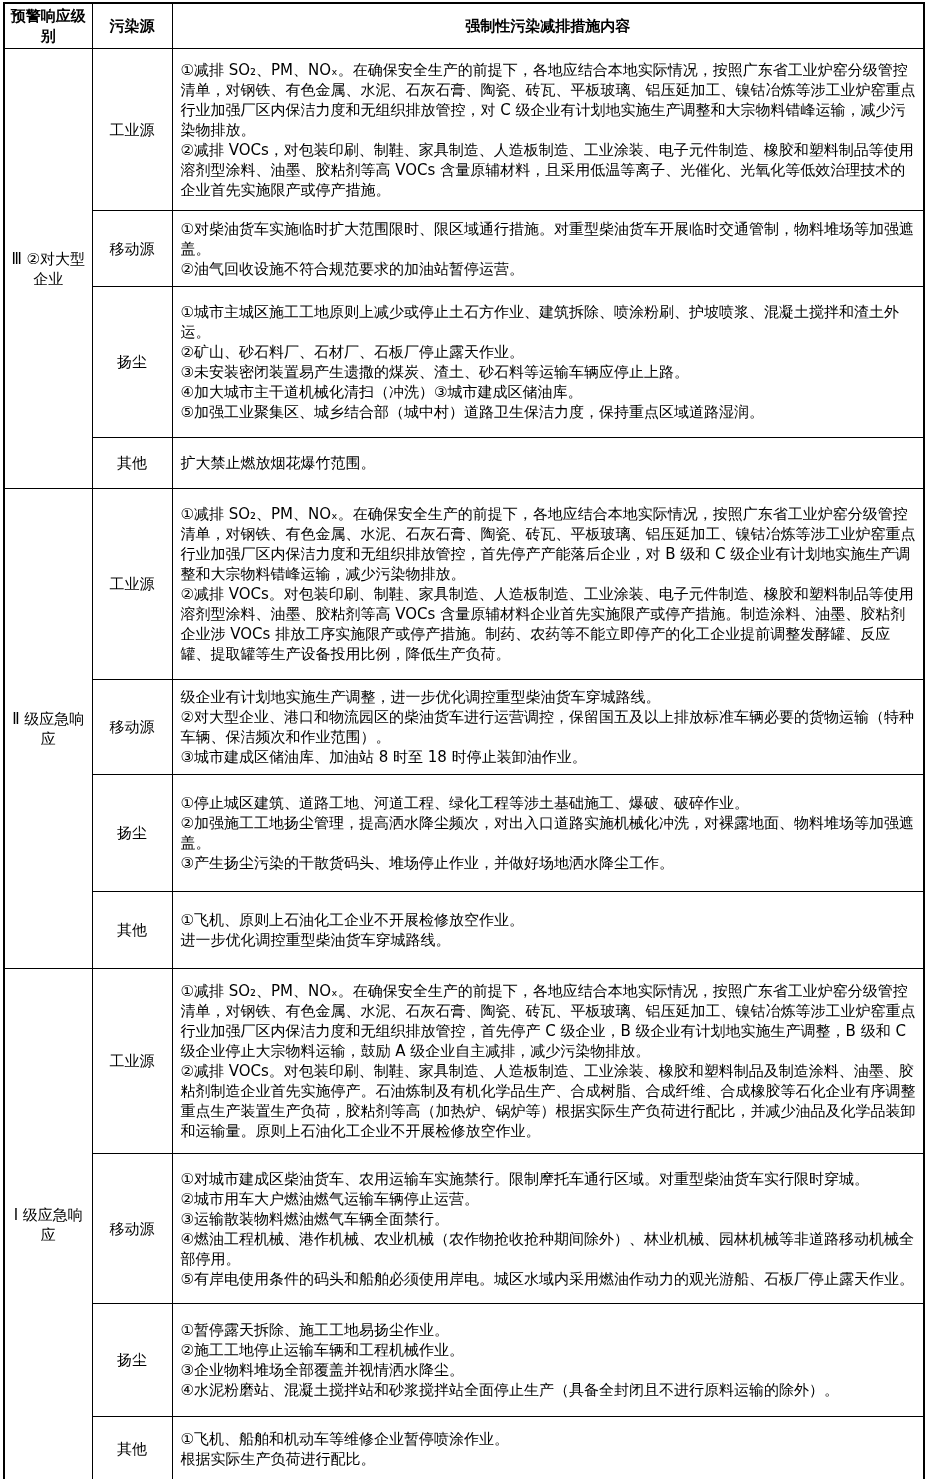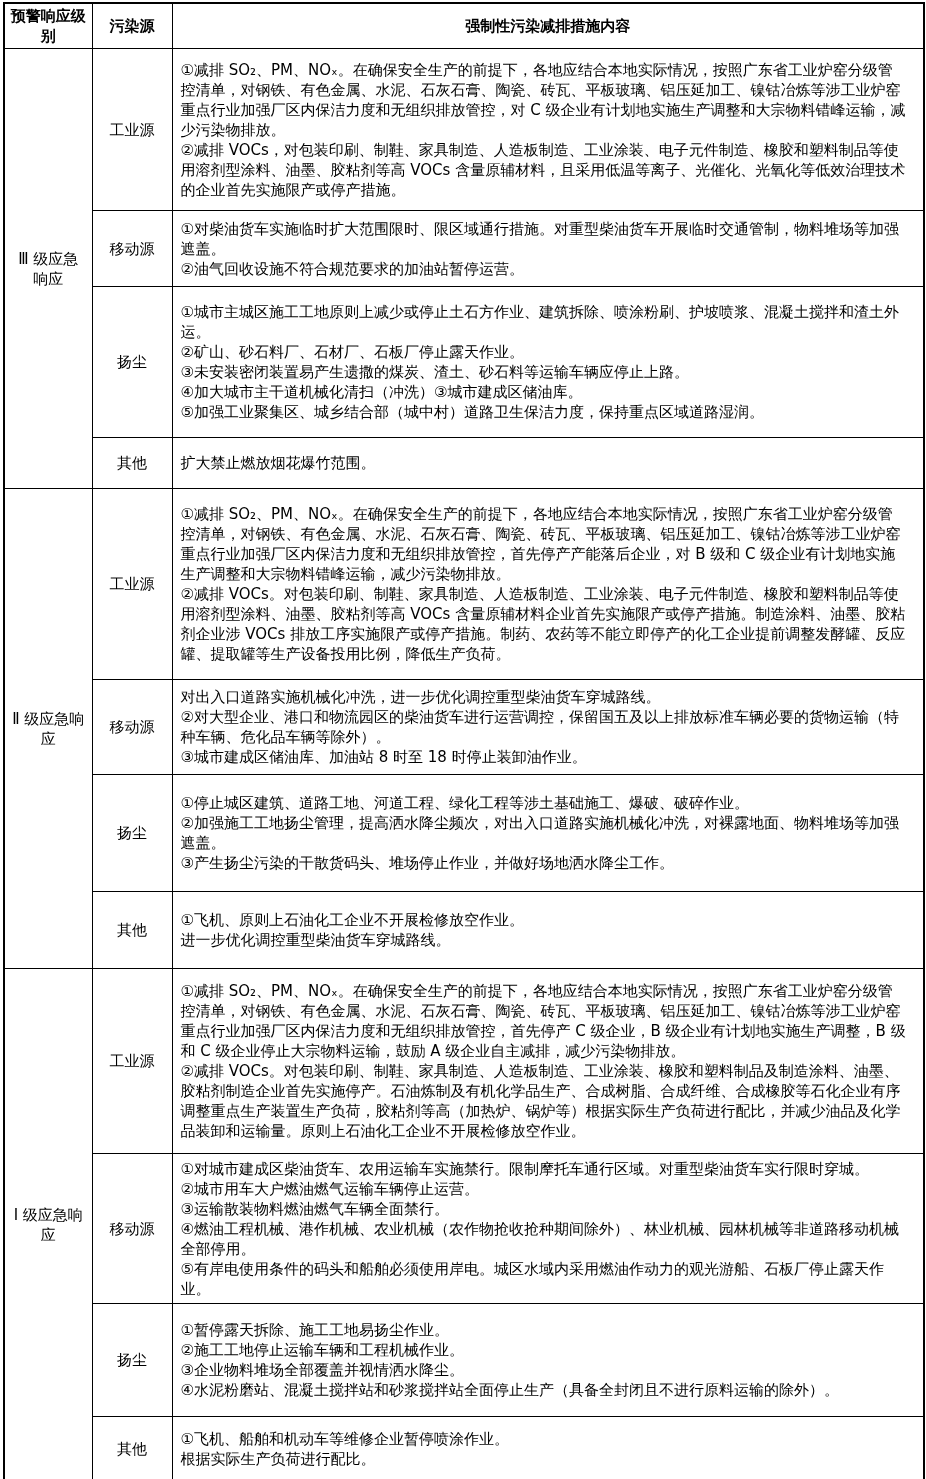"①减排" td.measures-cell { padding: 4px 16px 4px 8px -> 4px 6px 4px 8px }
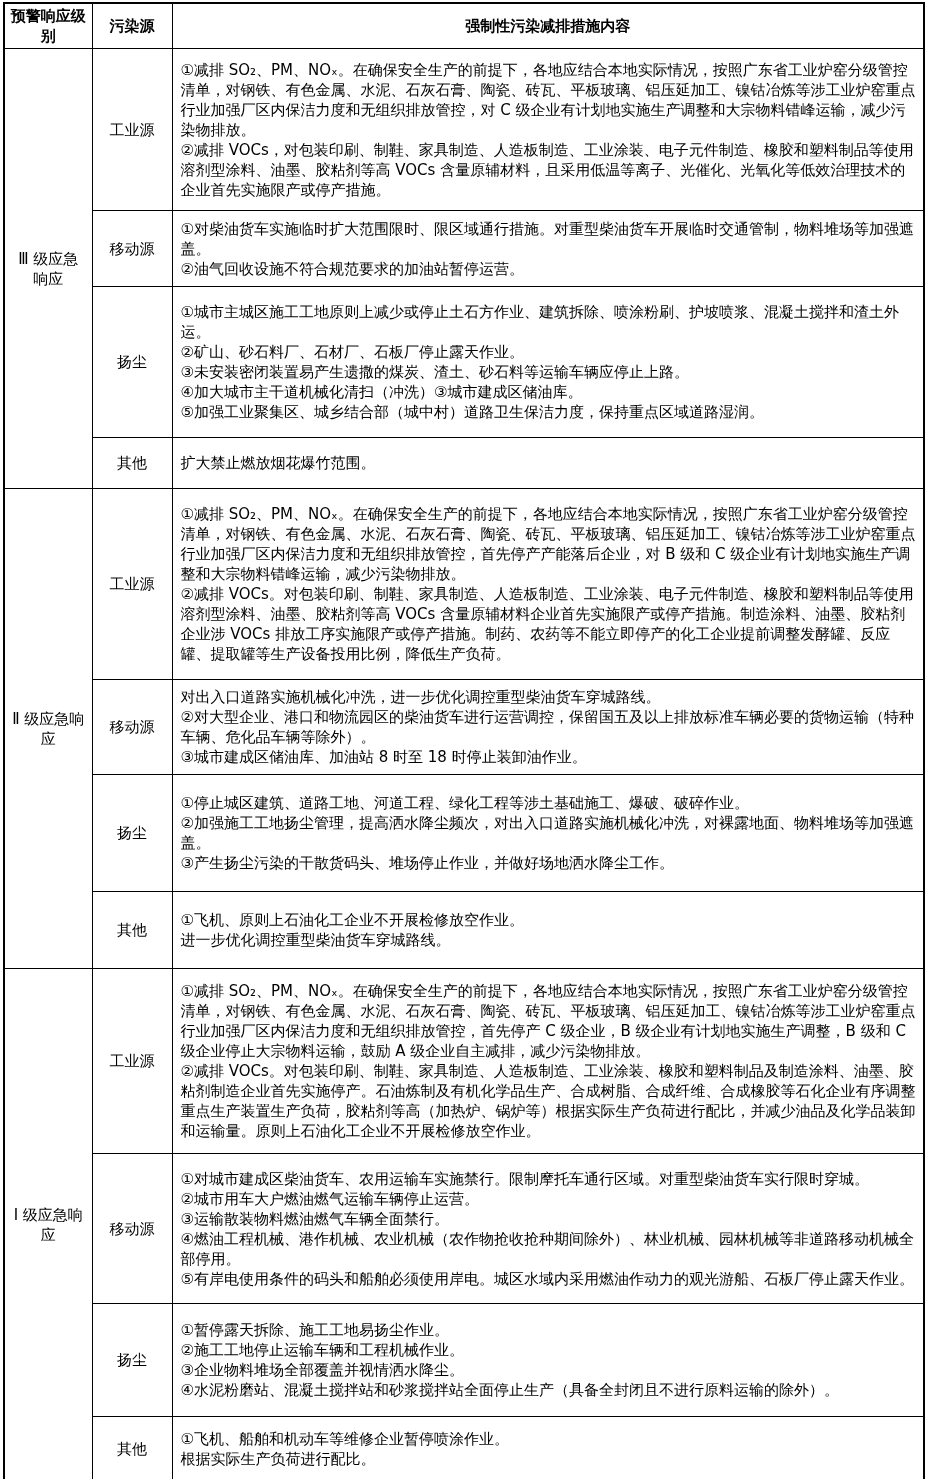"Ⅲ 级应急响应" td.level-cell { text: 级应急响应 -> ②对大型企业 }
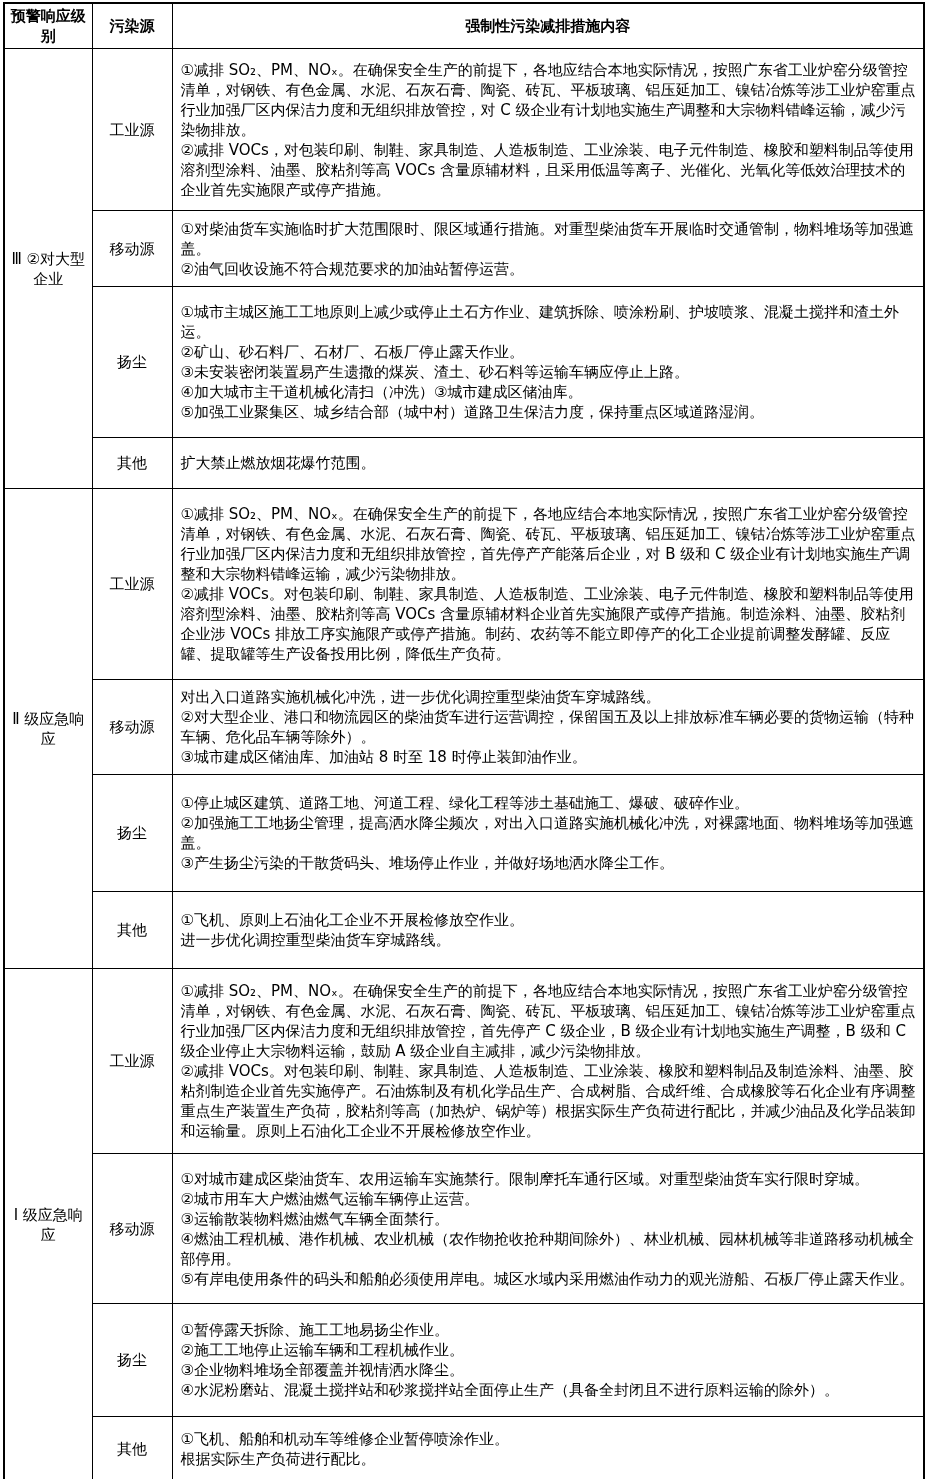"对出入口道路实施机械化冲洗，进一步优化调控重型柴油货车穿城路线。" div.measure { text: 对出入口道路实施机械化冲洗 -> 级企业有计划地实施生产调整 }
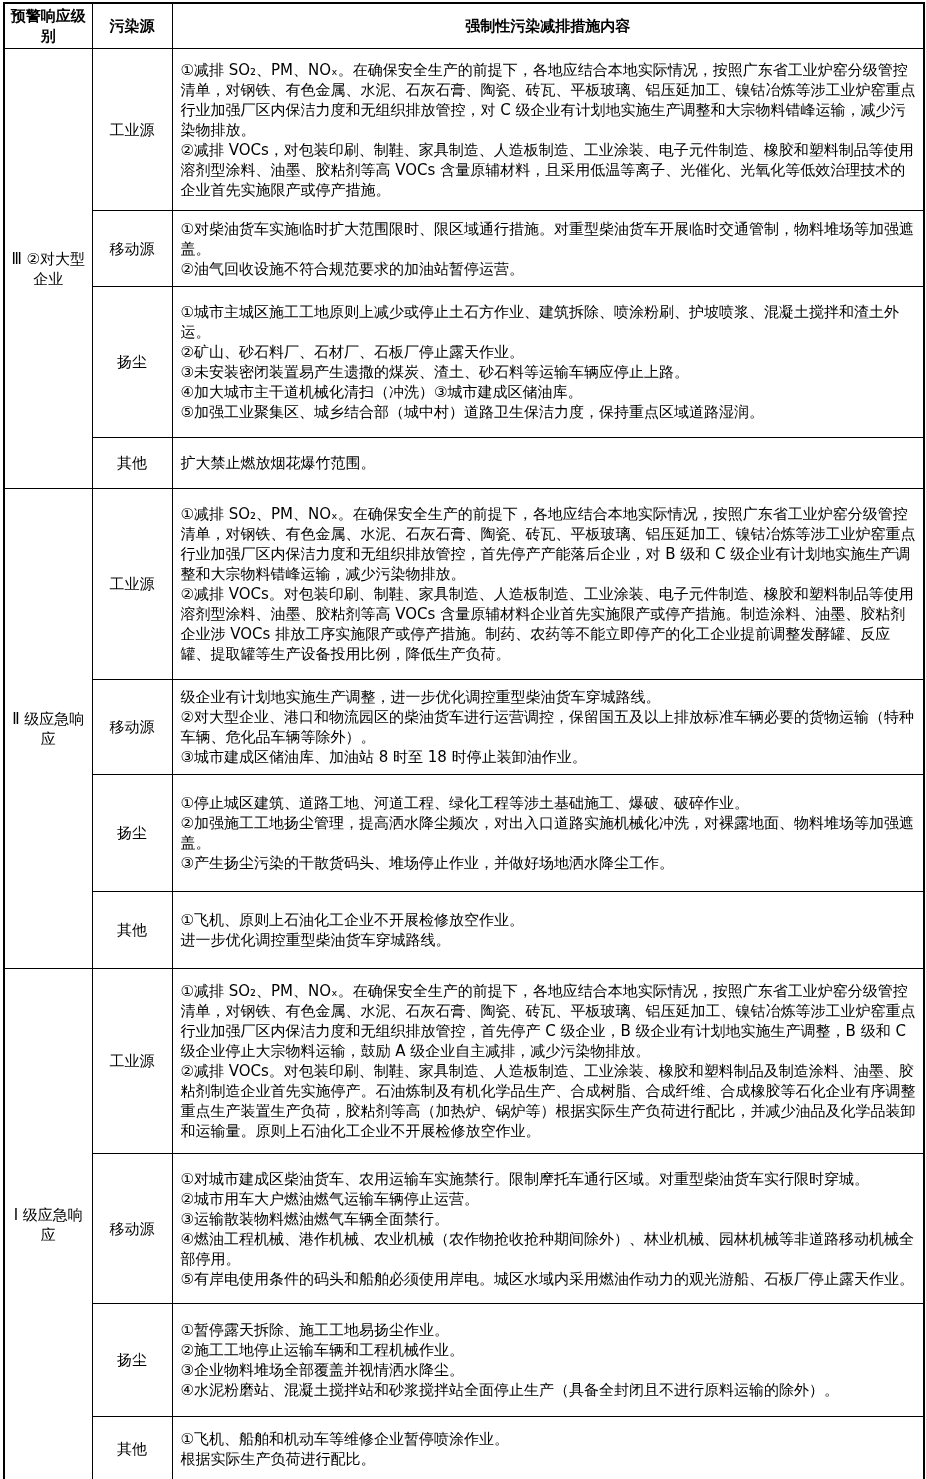"②对大型企业、港口和物流园区的柴油货车进行运营调控，保留国五及以上排放标准车辆必" div.measure { text: 危化品车辆等除外 -> 保洁频次和作业范围 }
